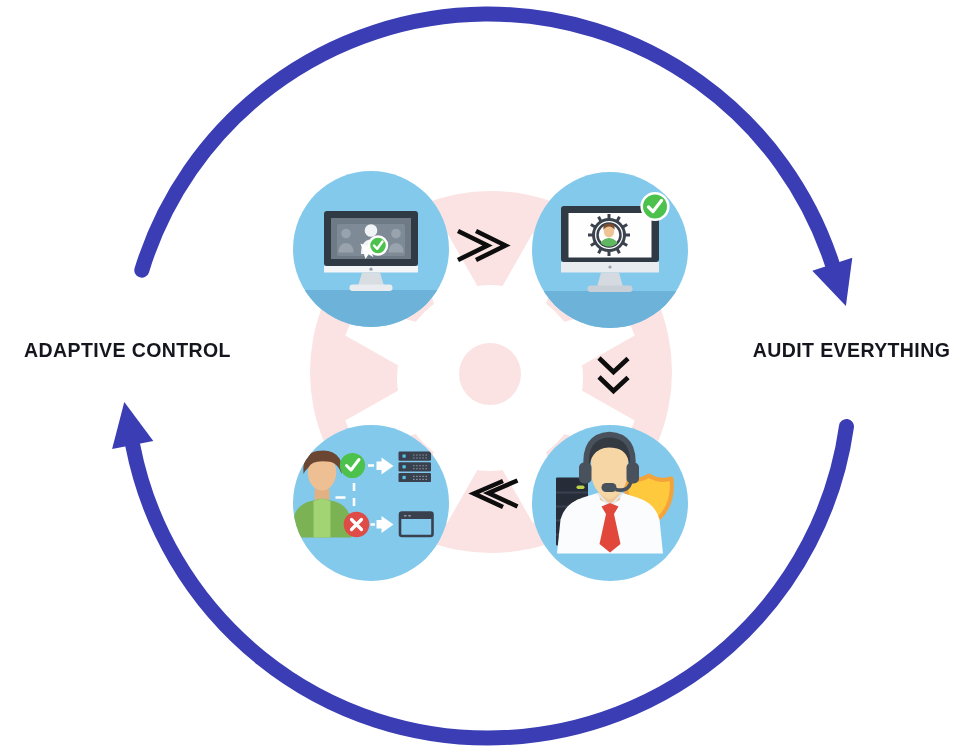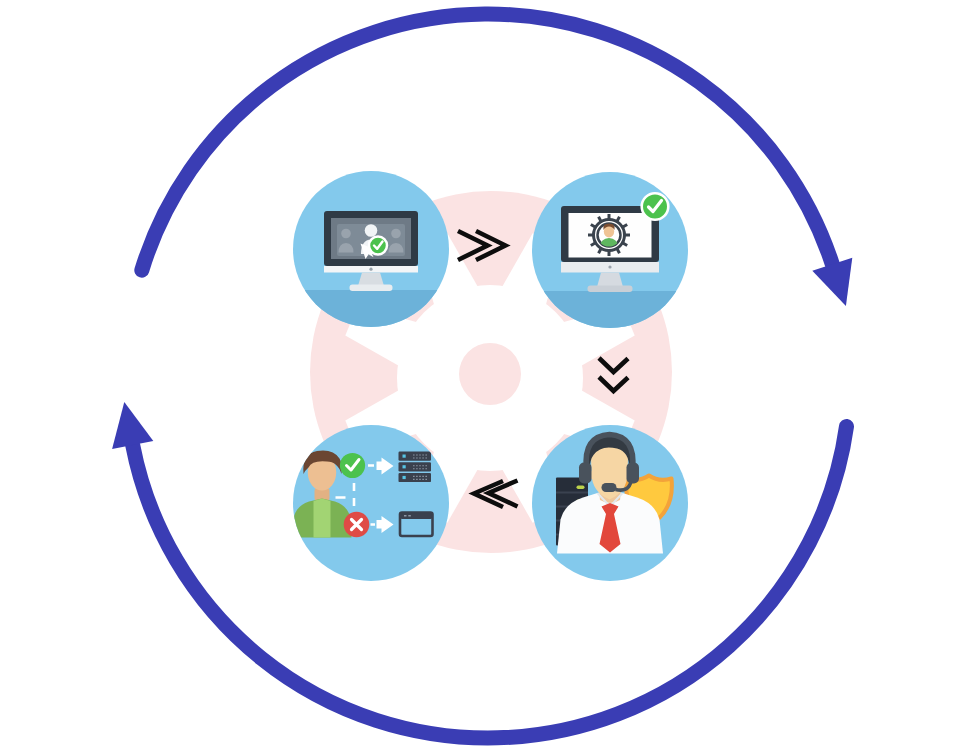"ADAPTIVE CONTROL" div.pill { html: none -> <div> <span>ADAPTIVE CONTROL</span> </div> }
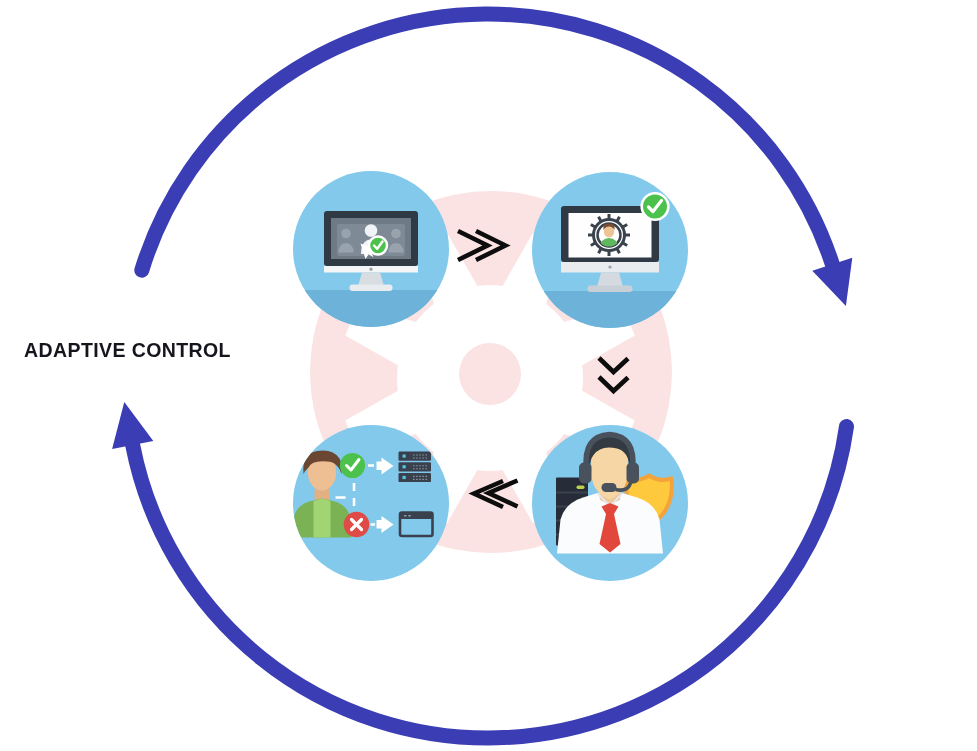"AUDIT EVERYTHING" div.pill { html: none -> <div> <span>AUDIT EVERYTHING</span> </div> }
